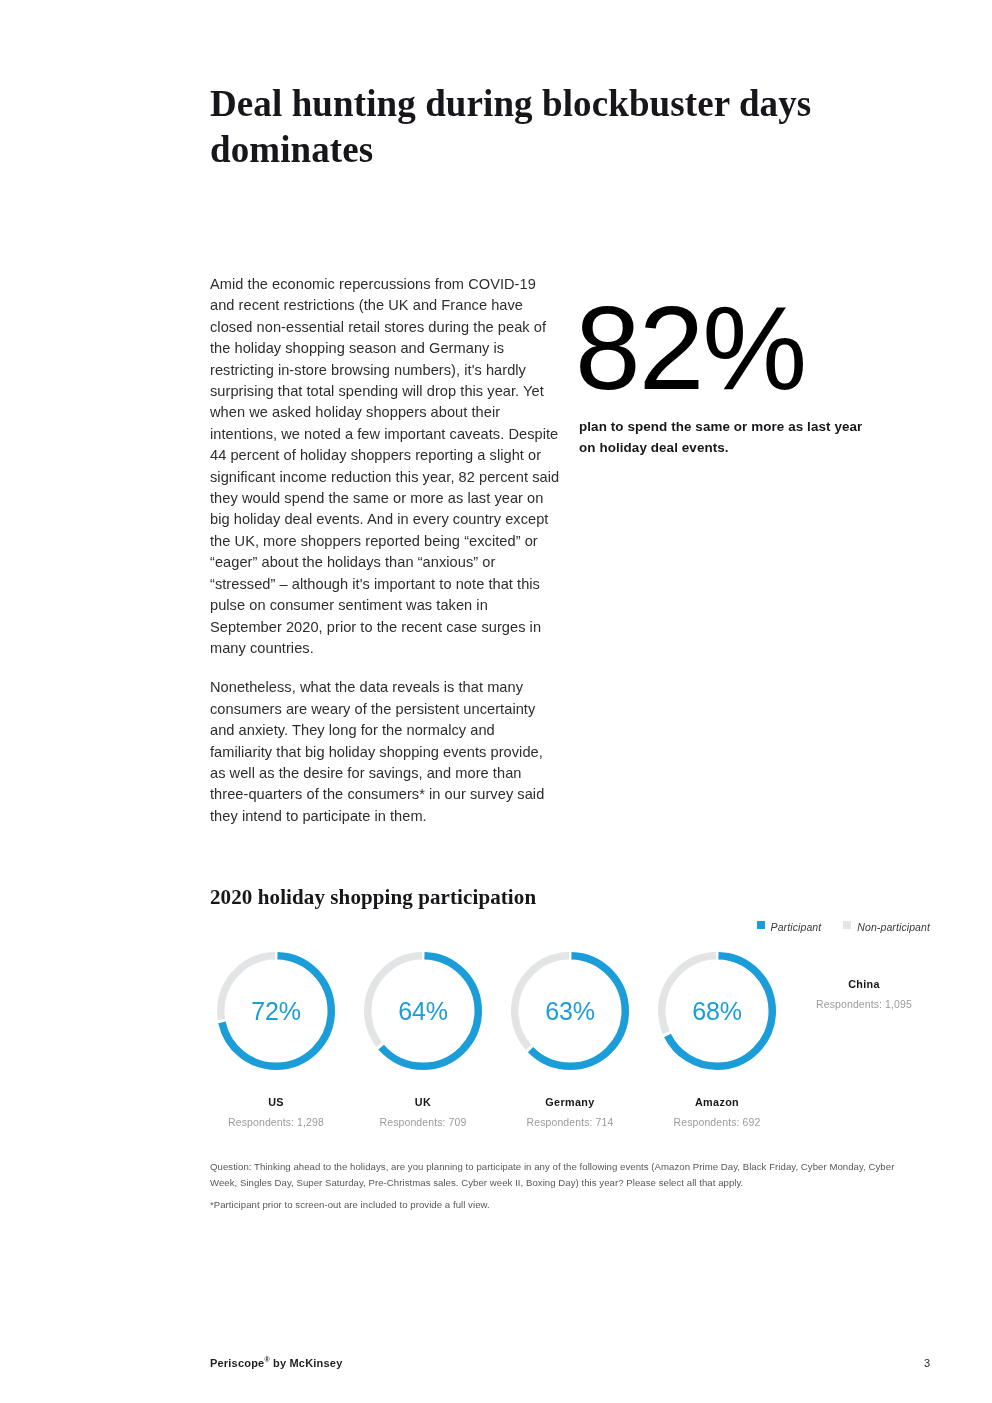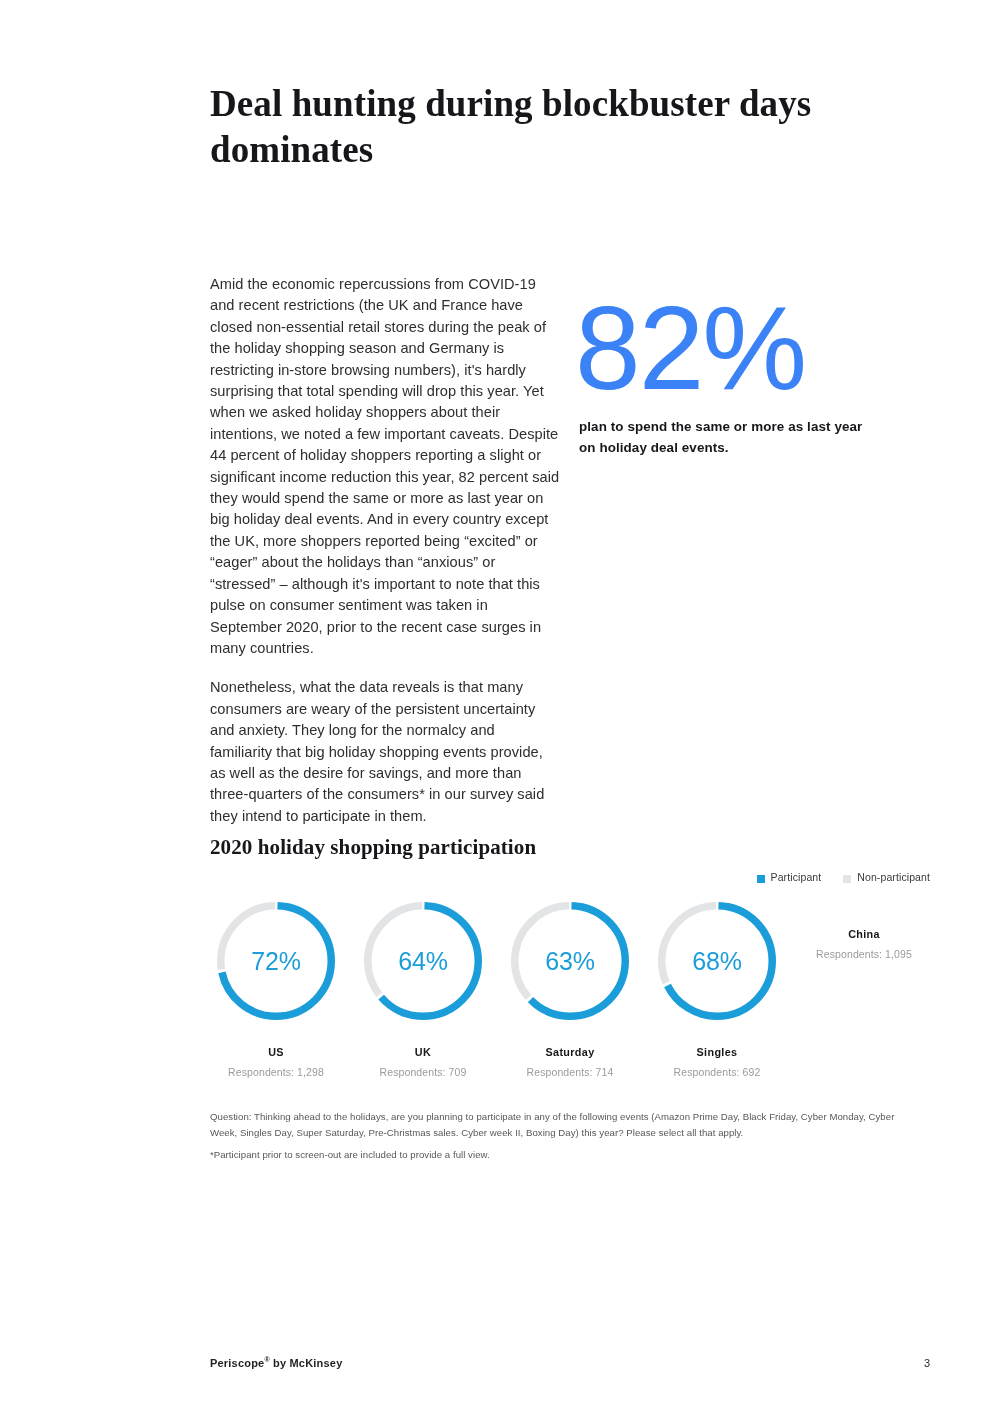"82%" .stat-number { color: #3b82f6 -> #000000 }
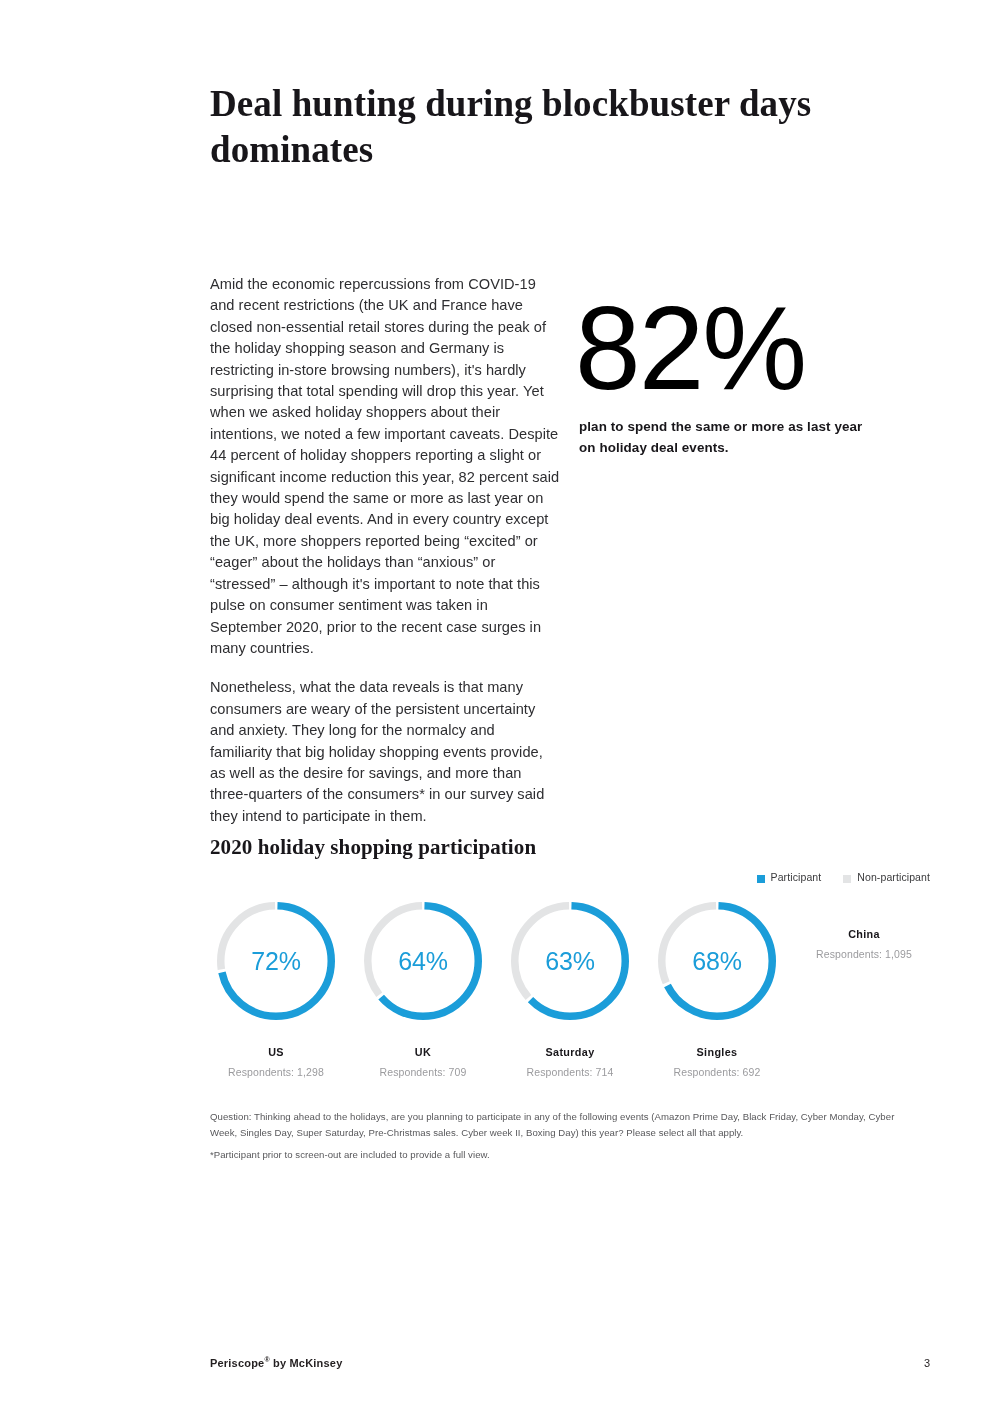"2020 holiday shopping participation" .chart-block { top: 834px -> 884px }
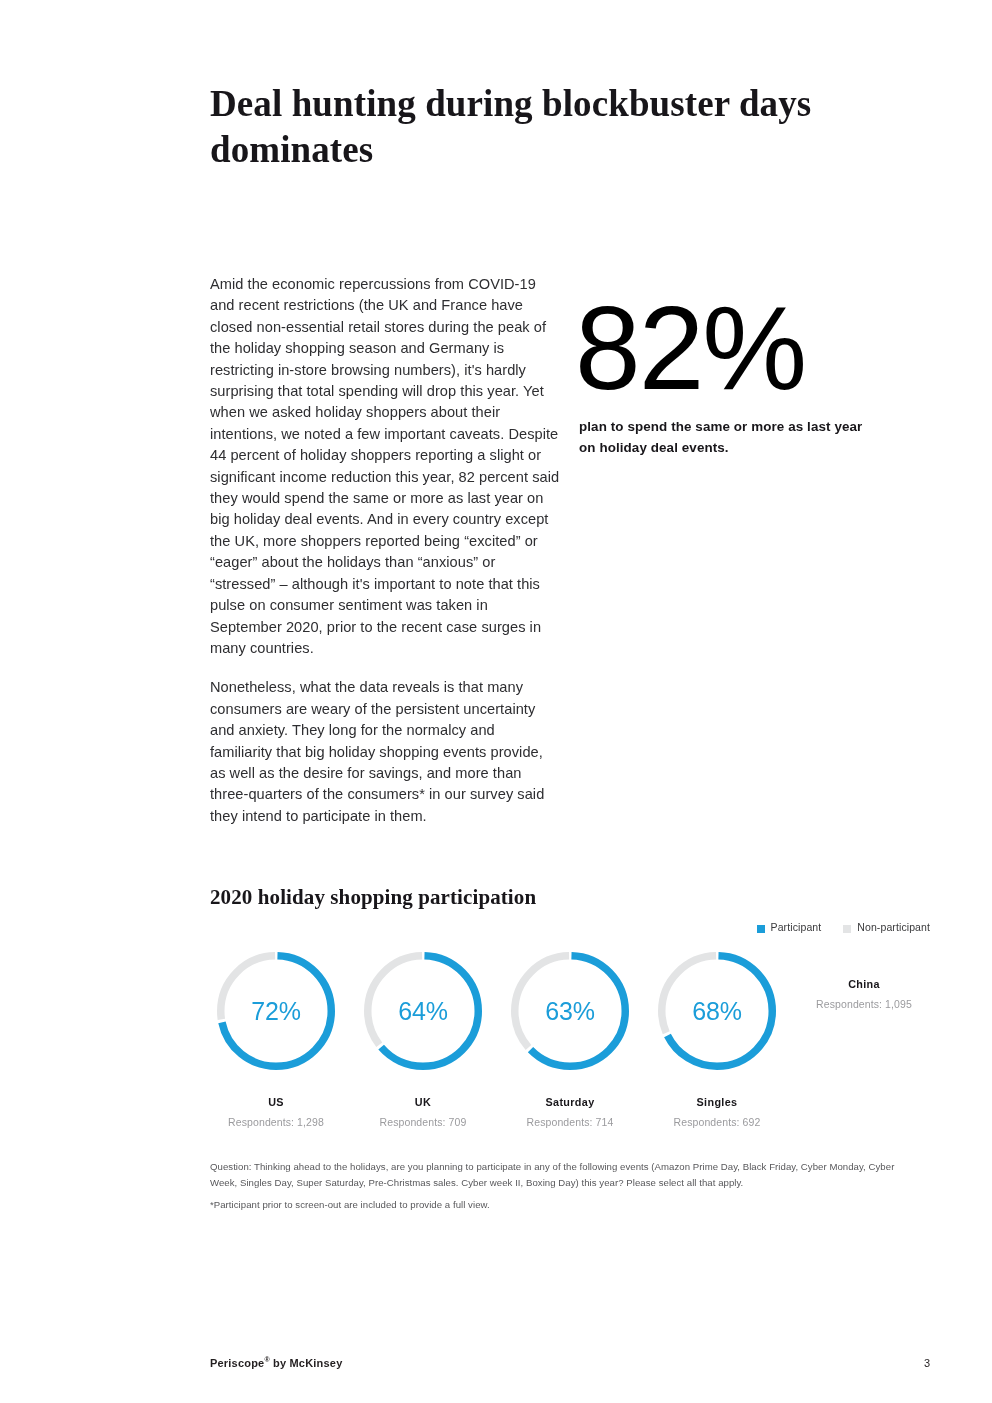"Participant" .legend-item { align-items: flex-end -> flex-start; font-style: none -> italic }
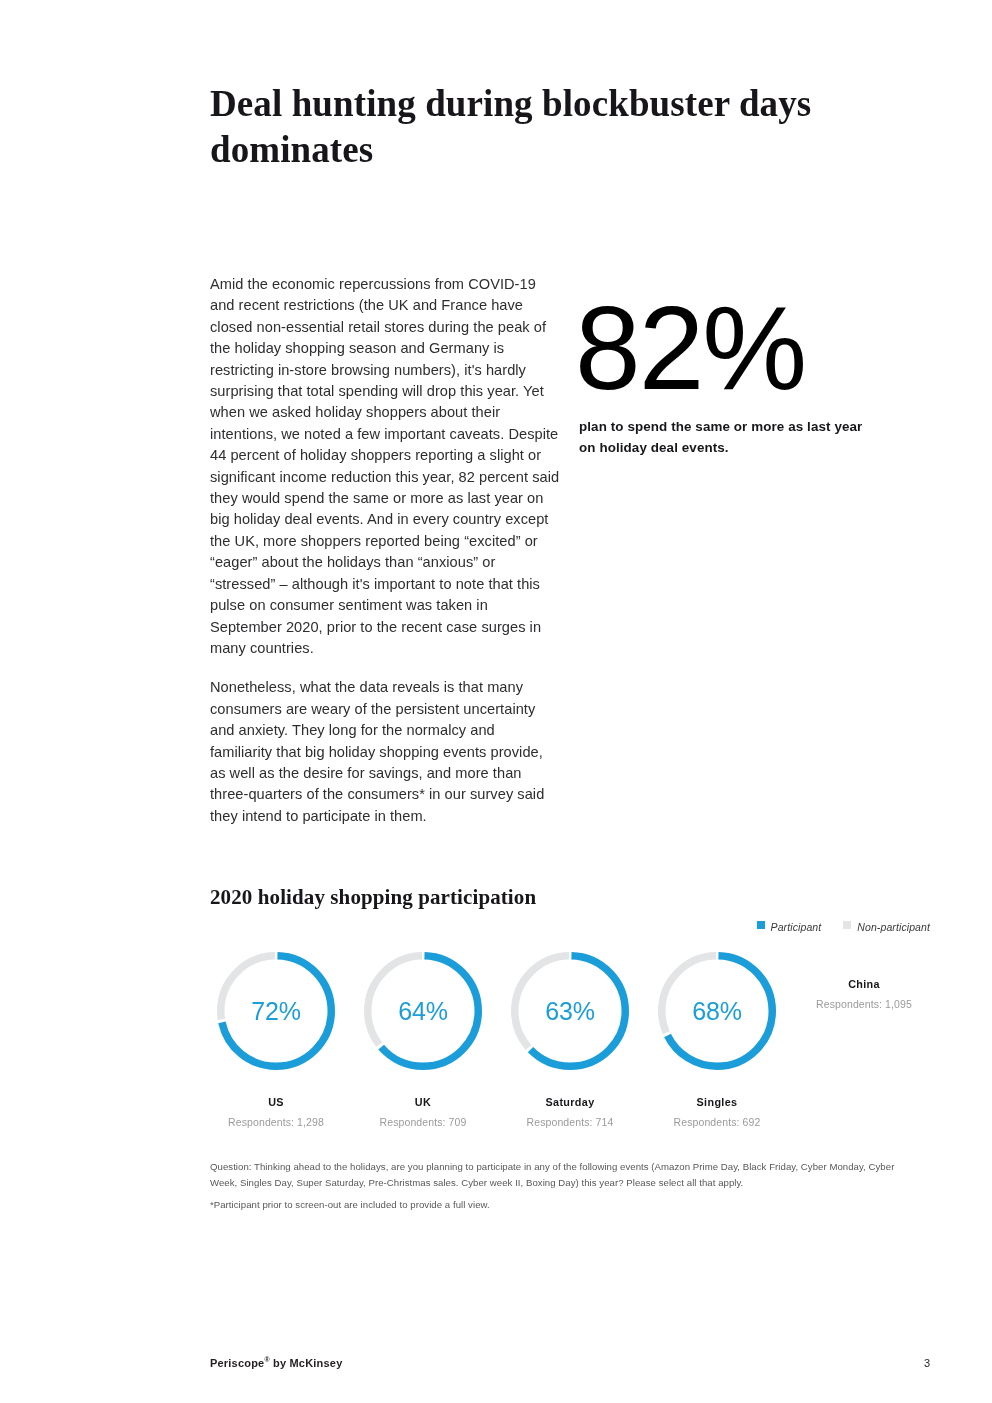"Saturday" div.country-name { text: Saturday -> Germany }
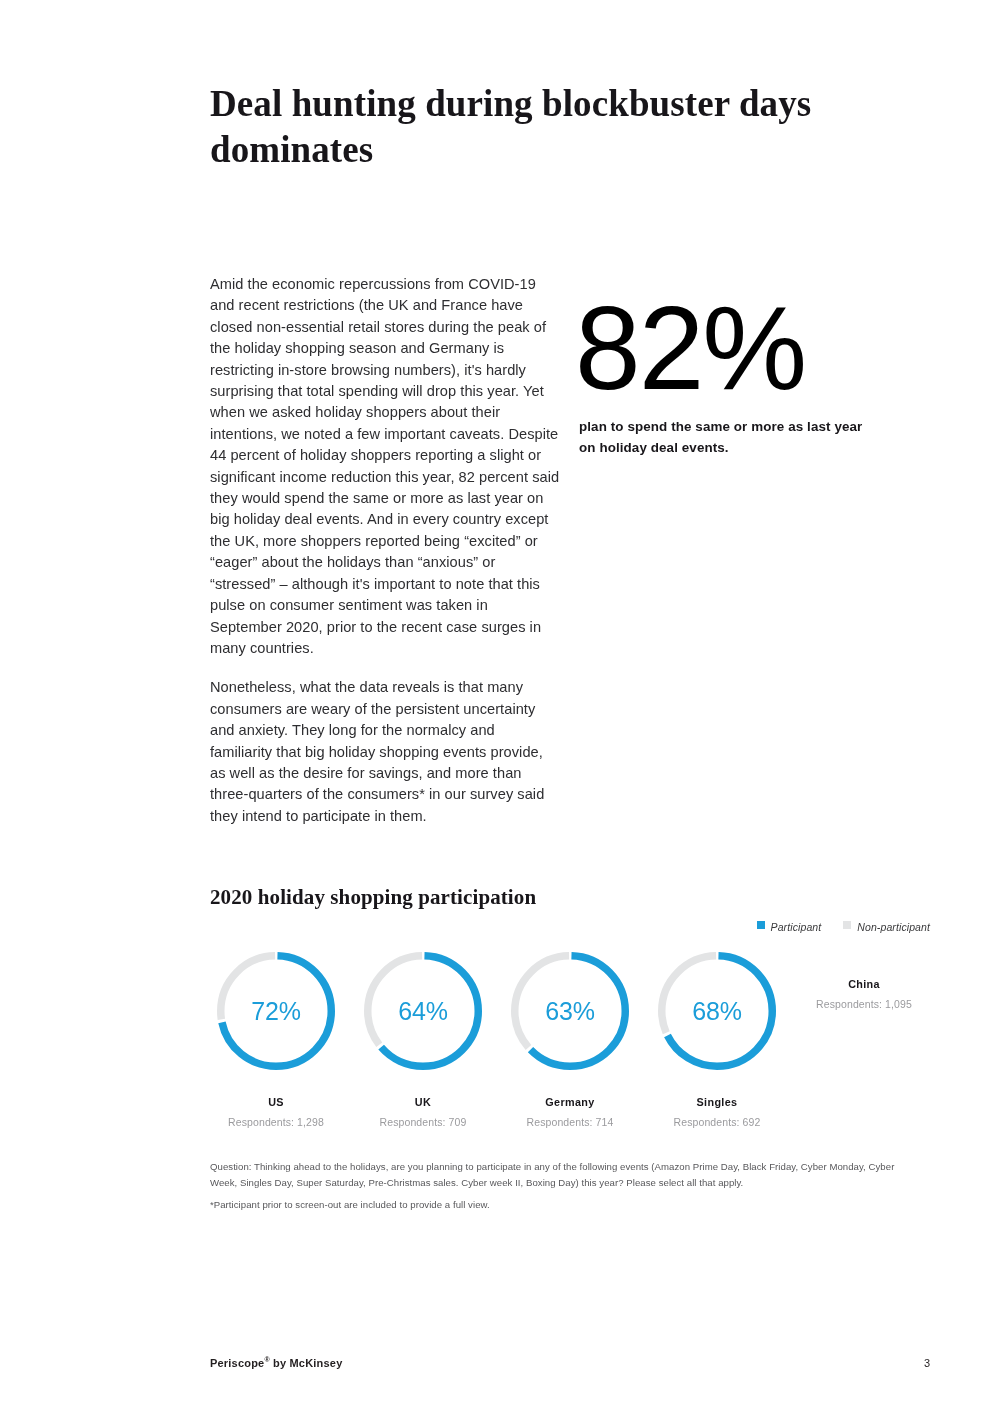"Singles" div.country-name { text: Singles -> Amazon }
